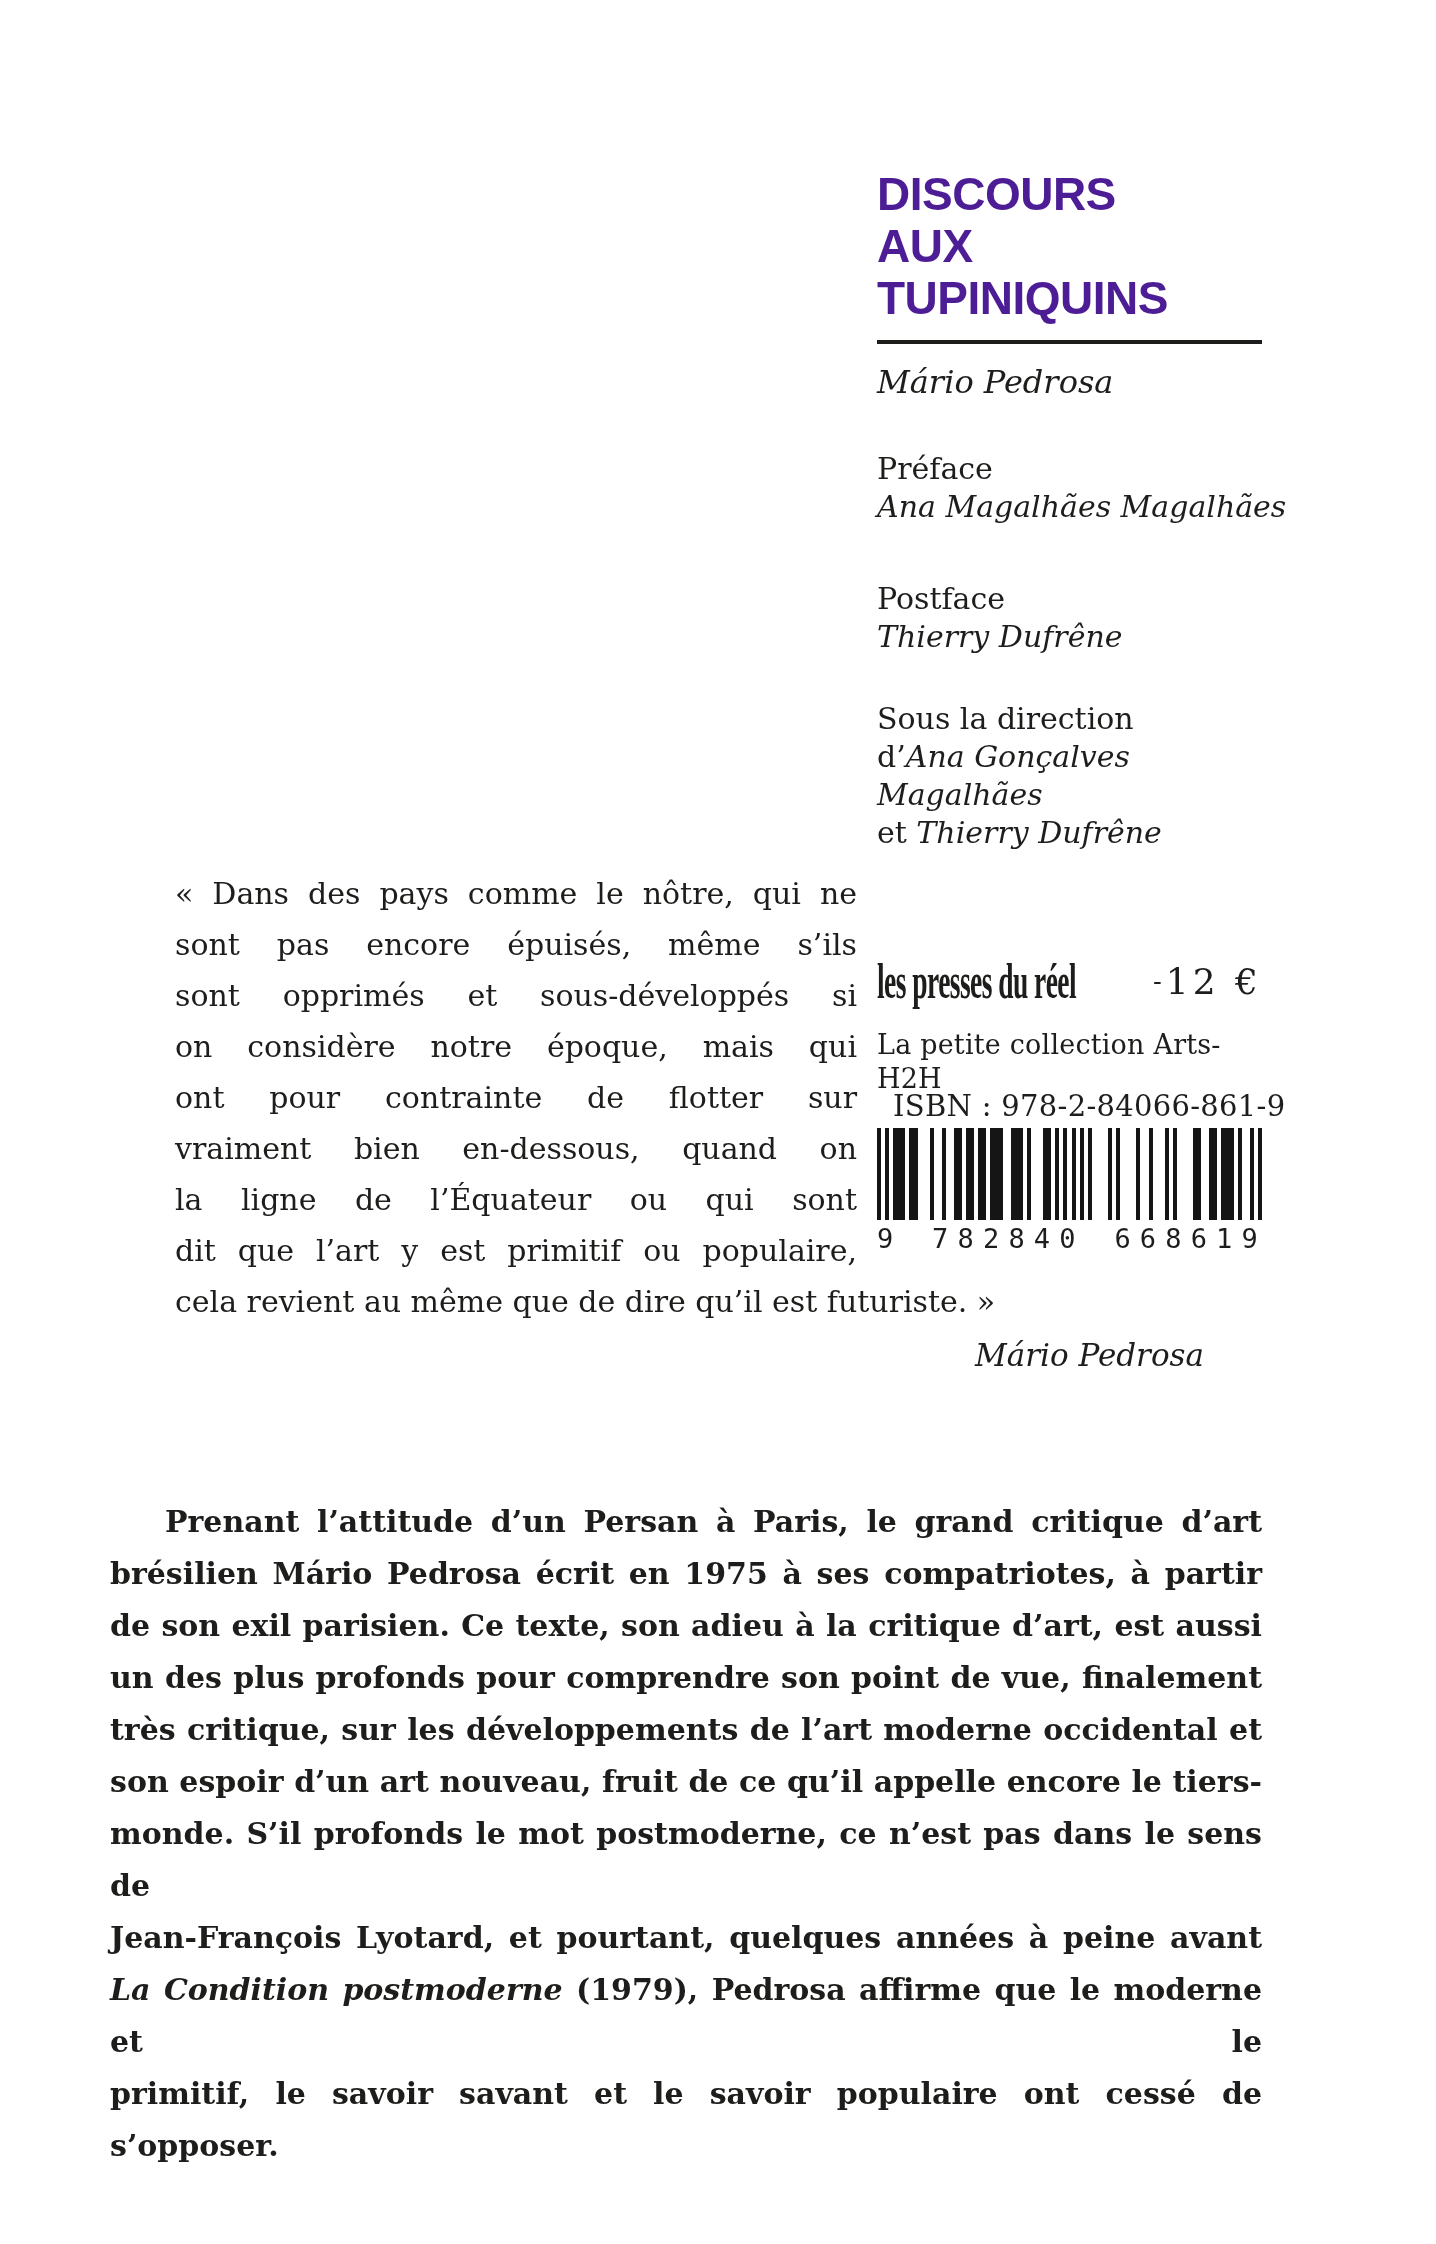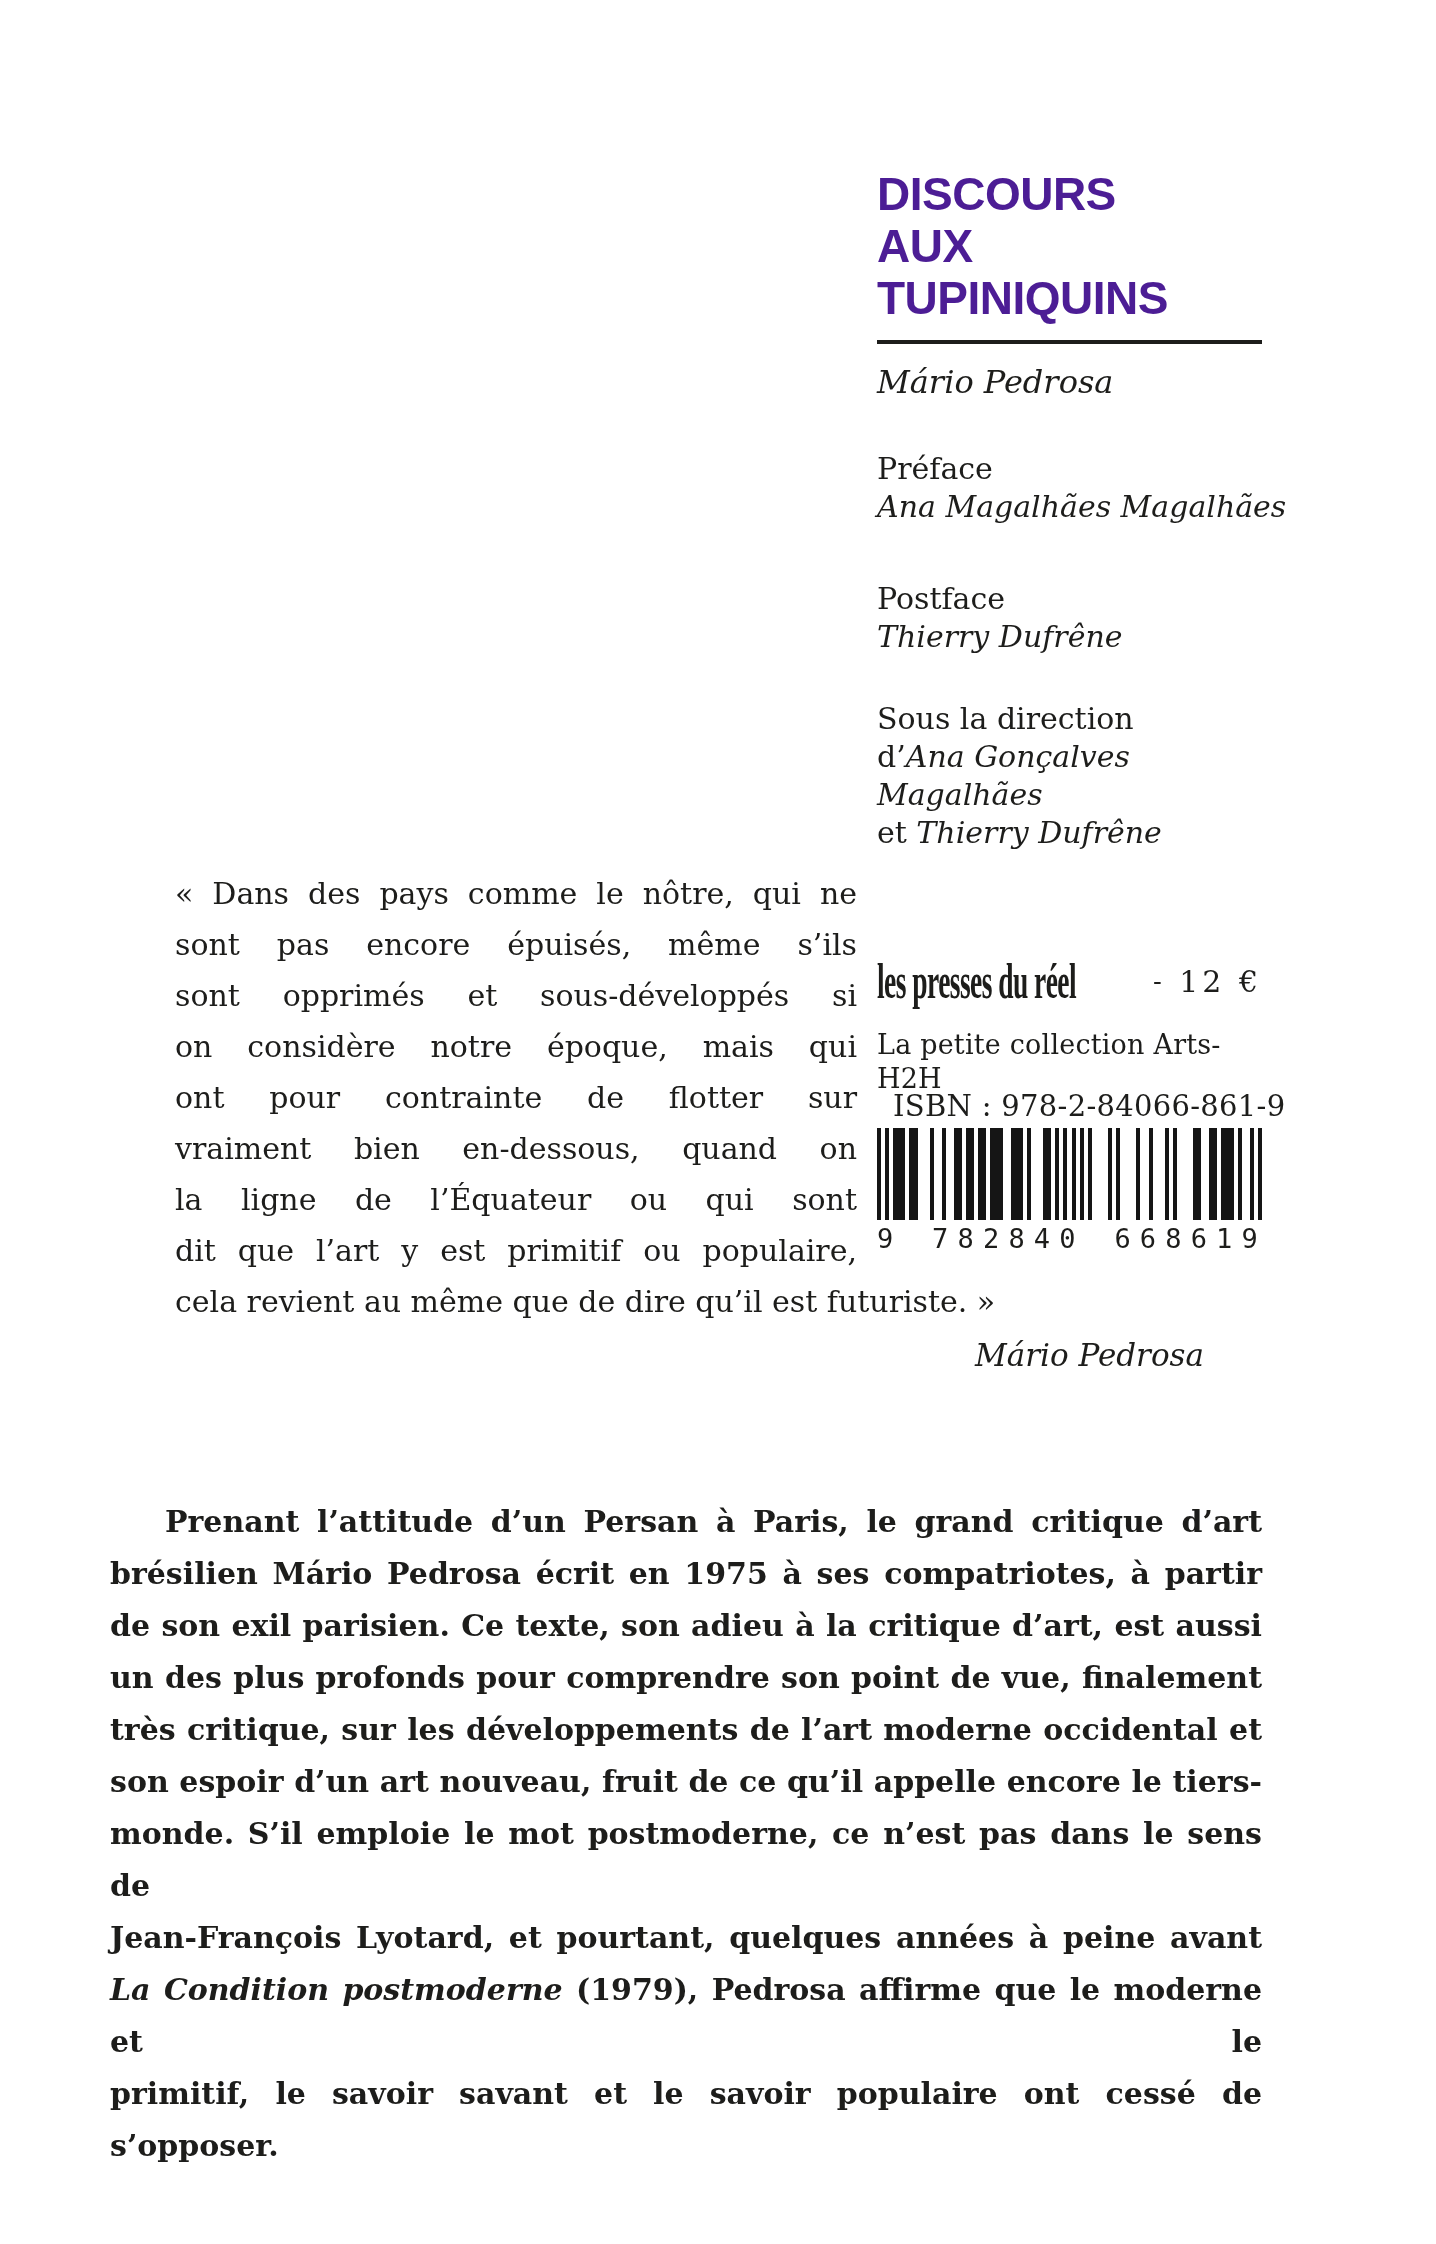"12 €" .price { font-size: 30px -> 36px }
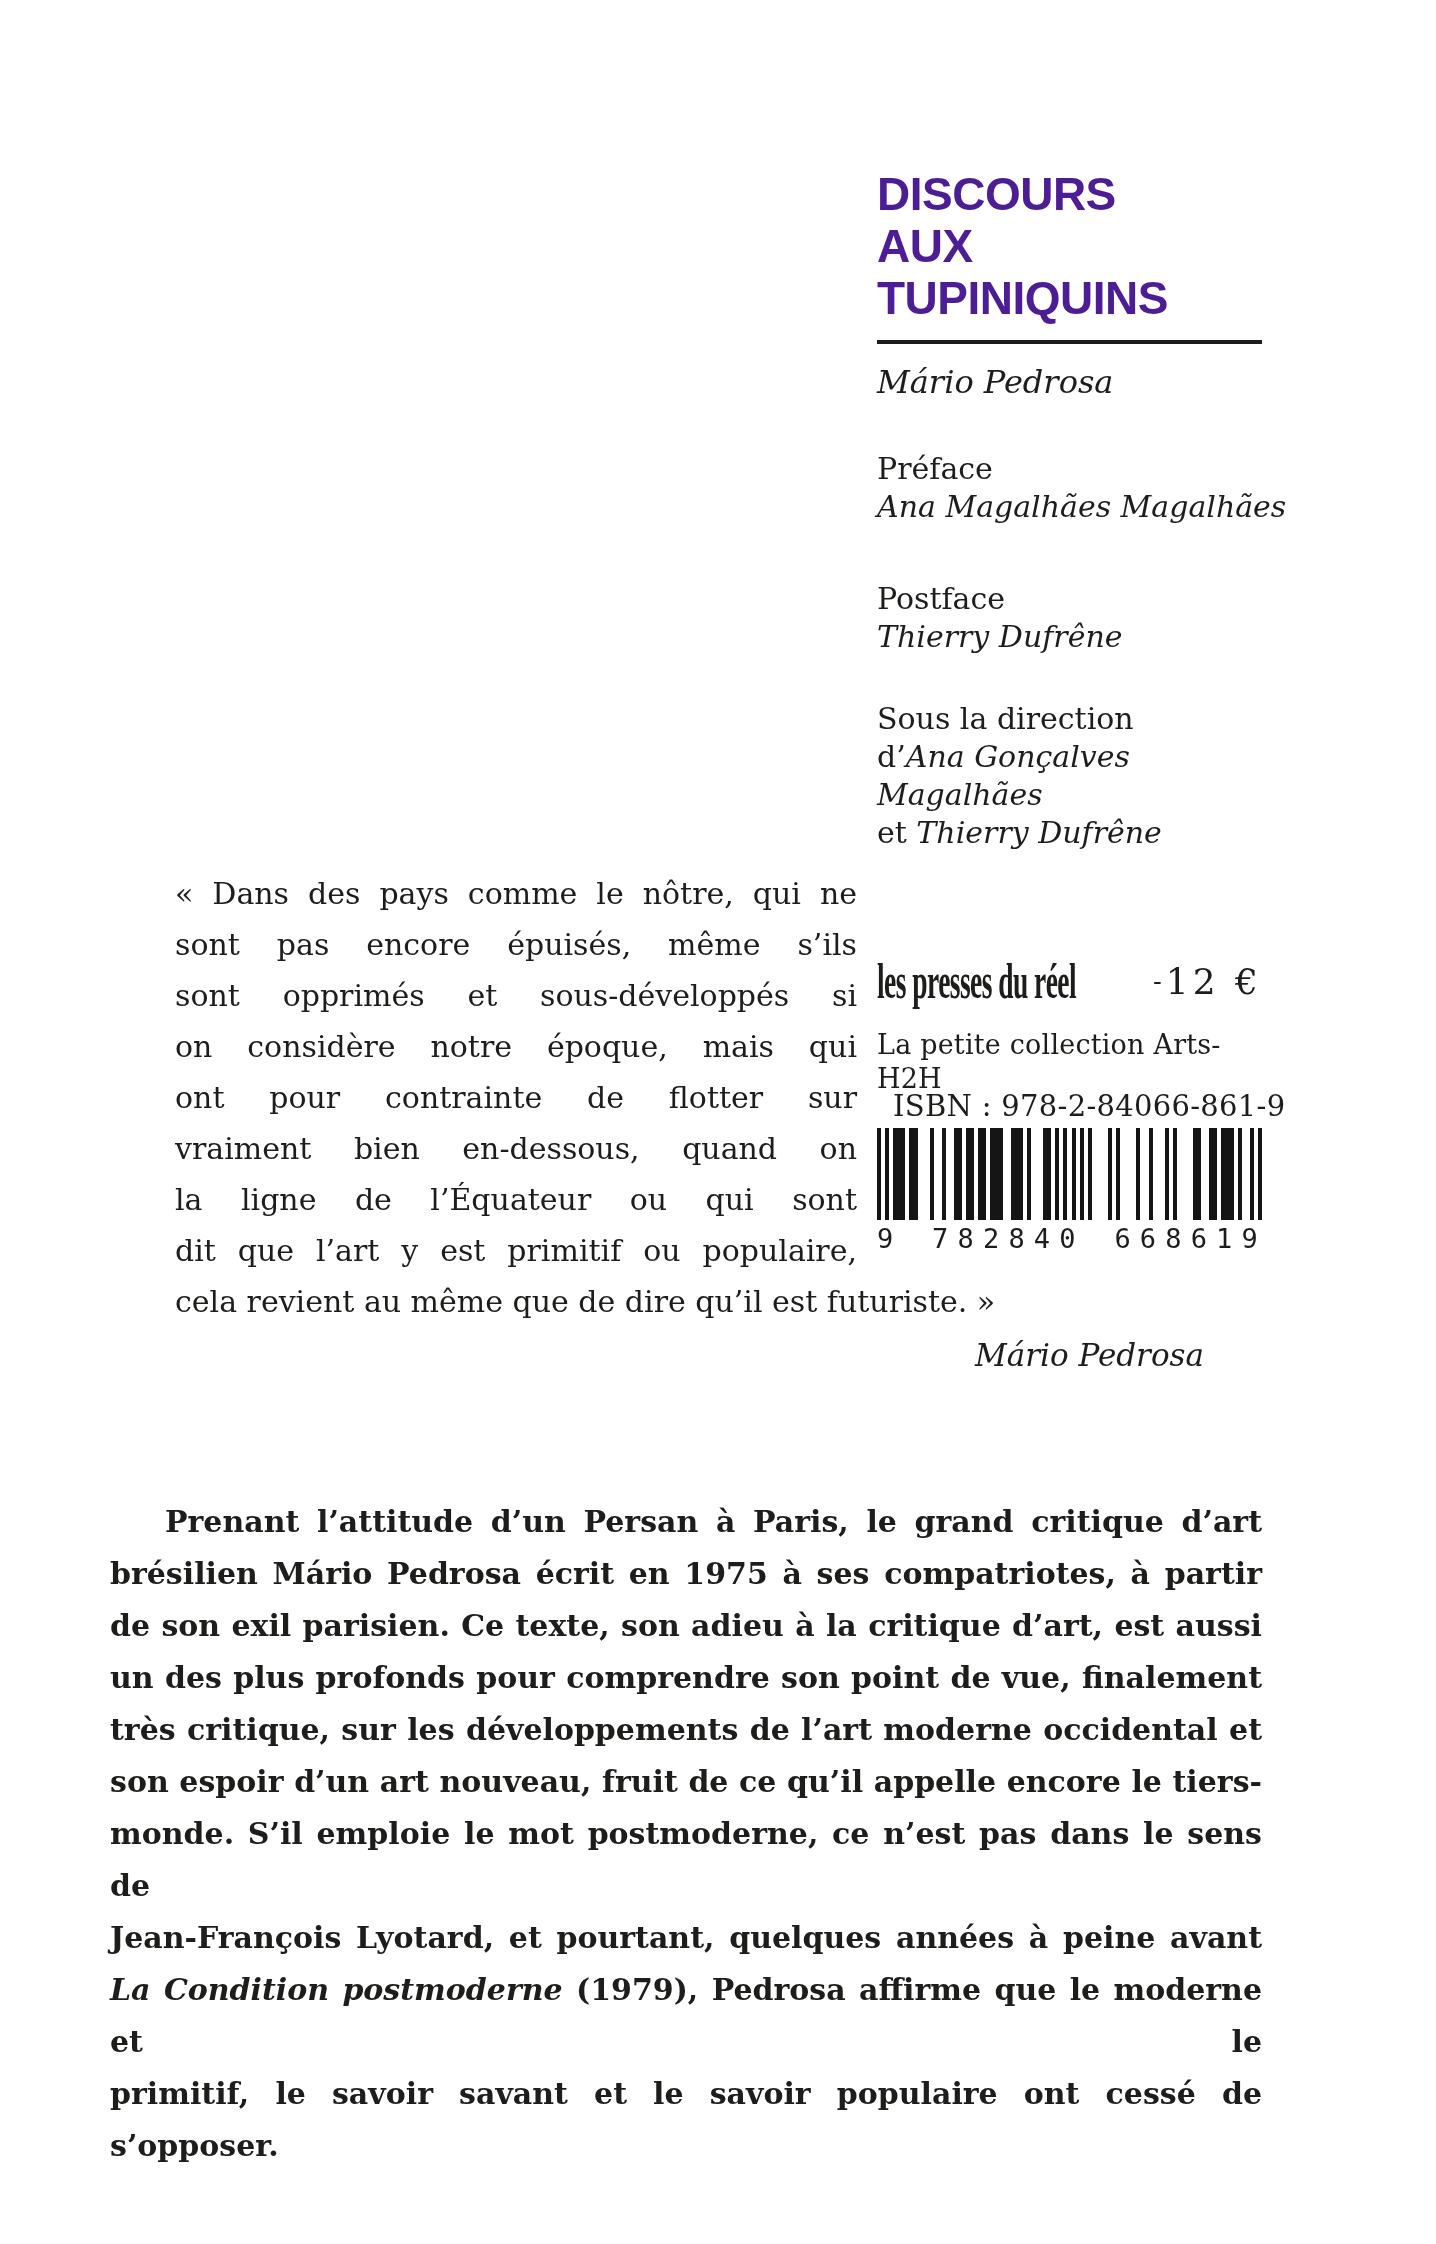"monde. S’il emploie le mot" div.pline { text: emploie -> profonds }
